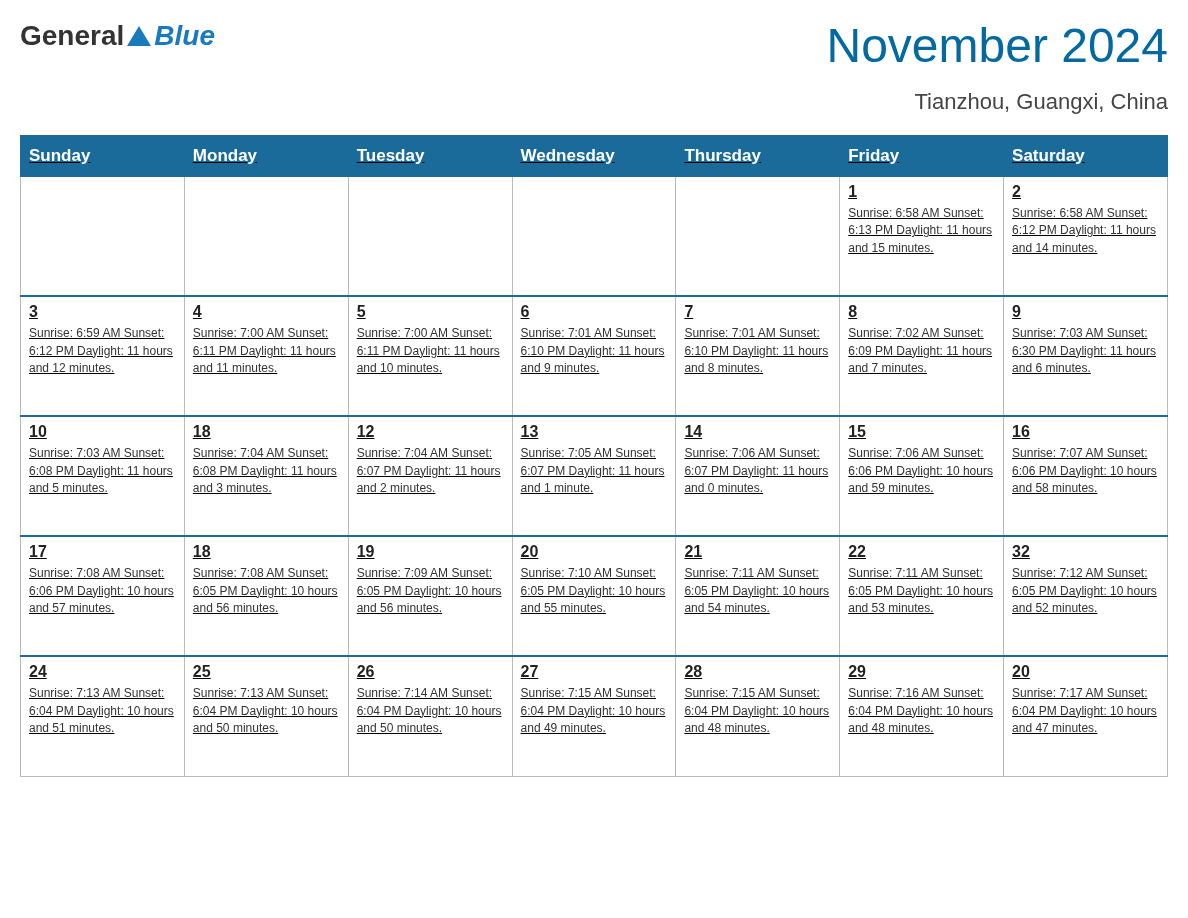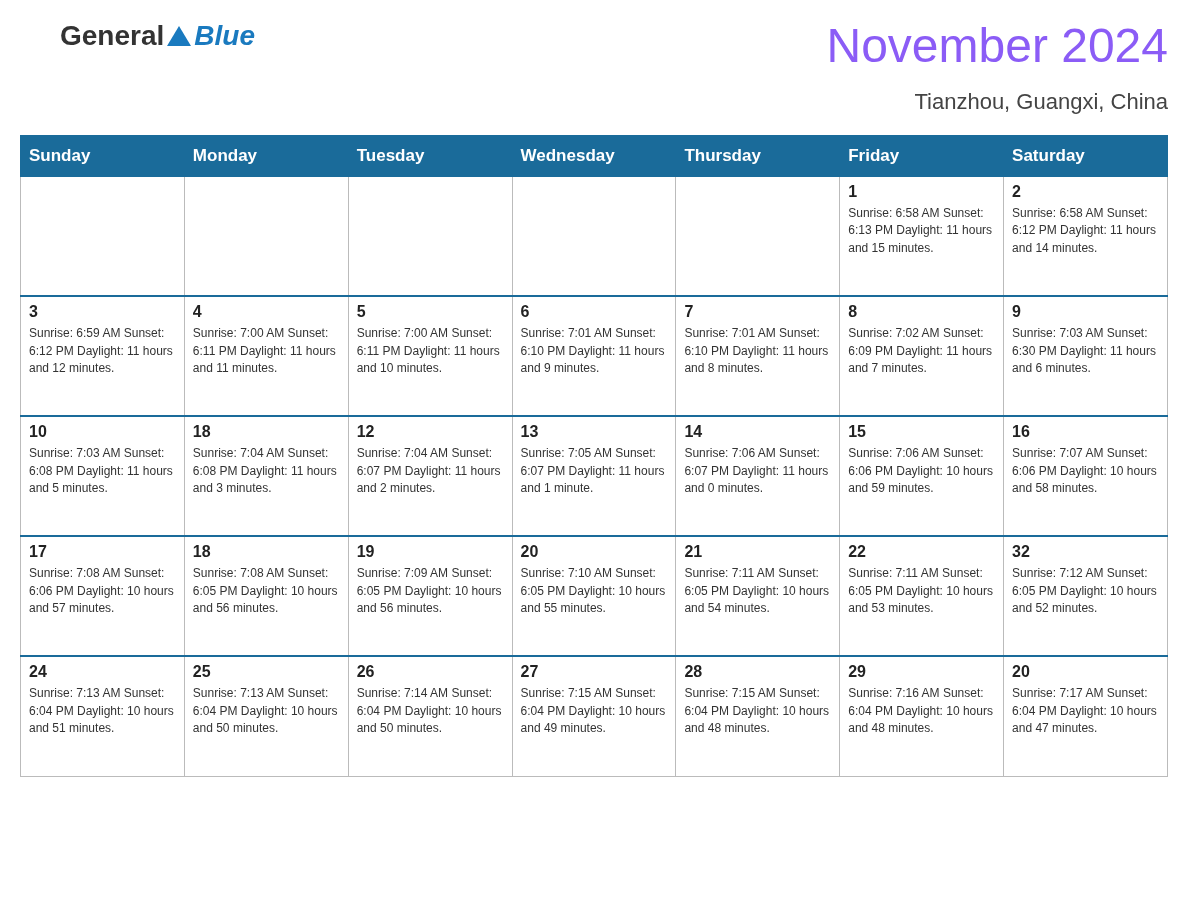"General" .logo-area { margin-left: 40px -> none }
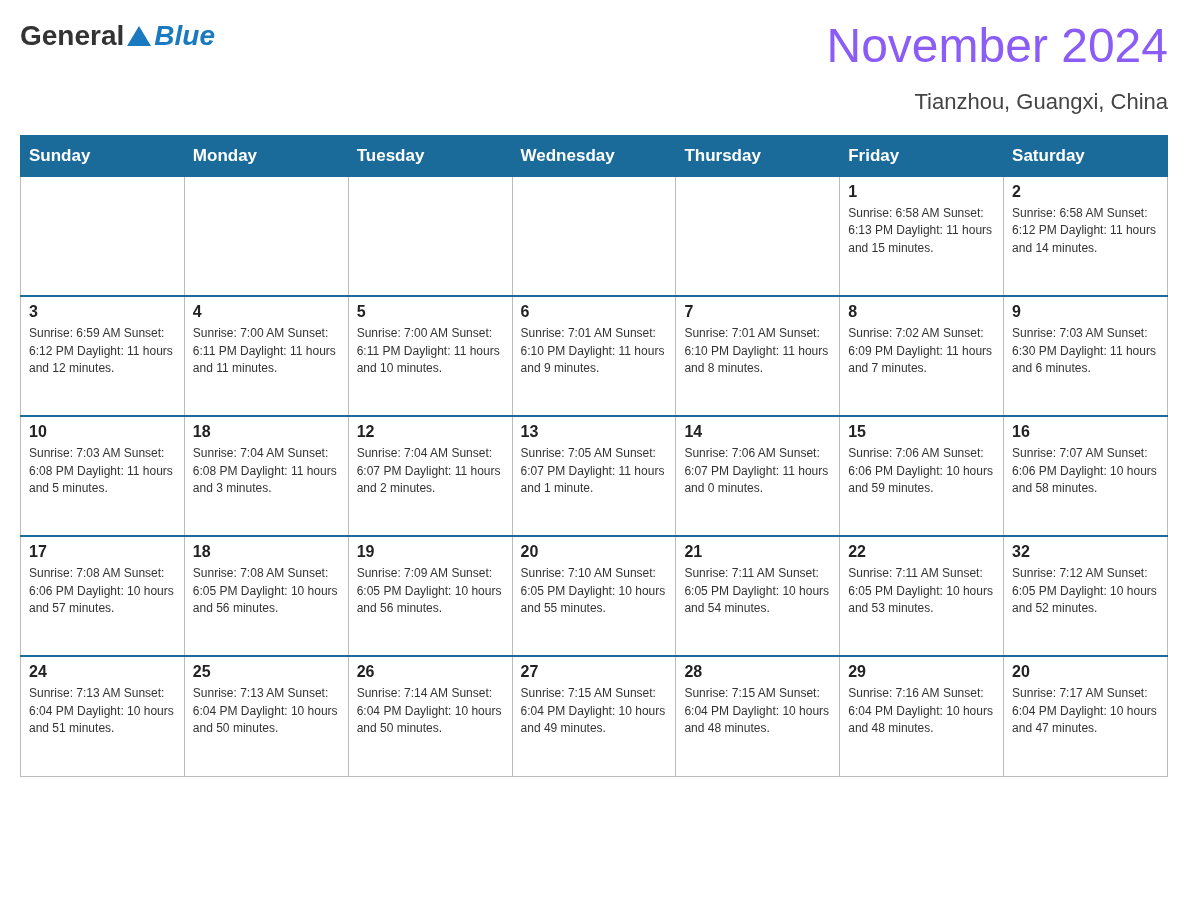"November 2024" .month-title { color: #8b5cf6 -> #0369a1 }
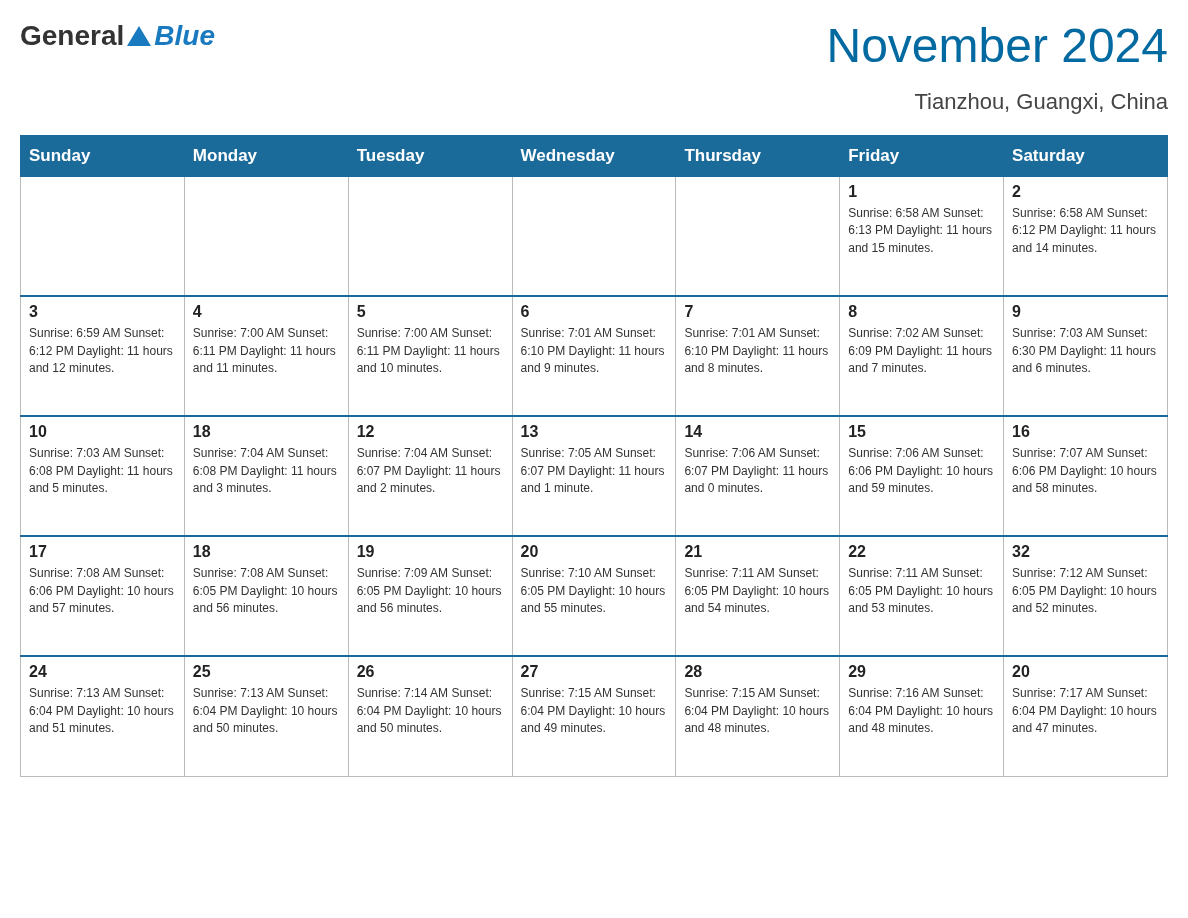"Sunday" .calendar-table { text-decoration: none -> underline }
